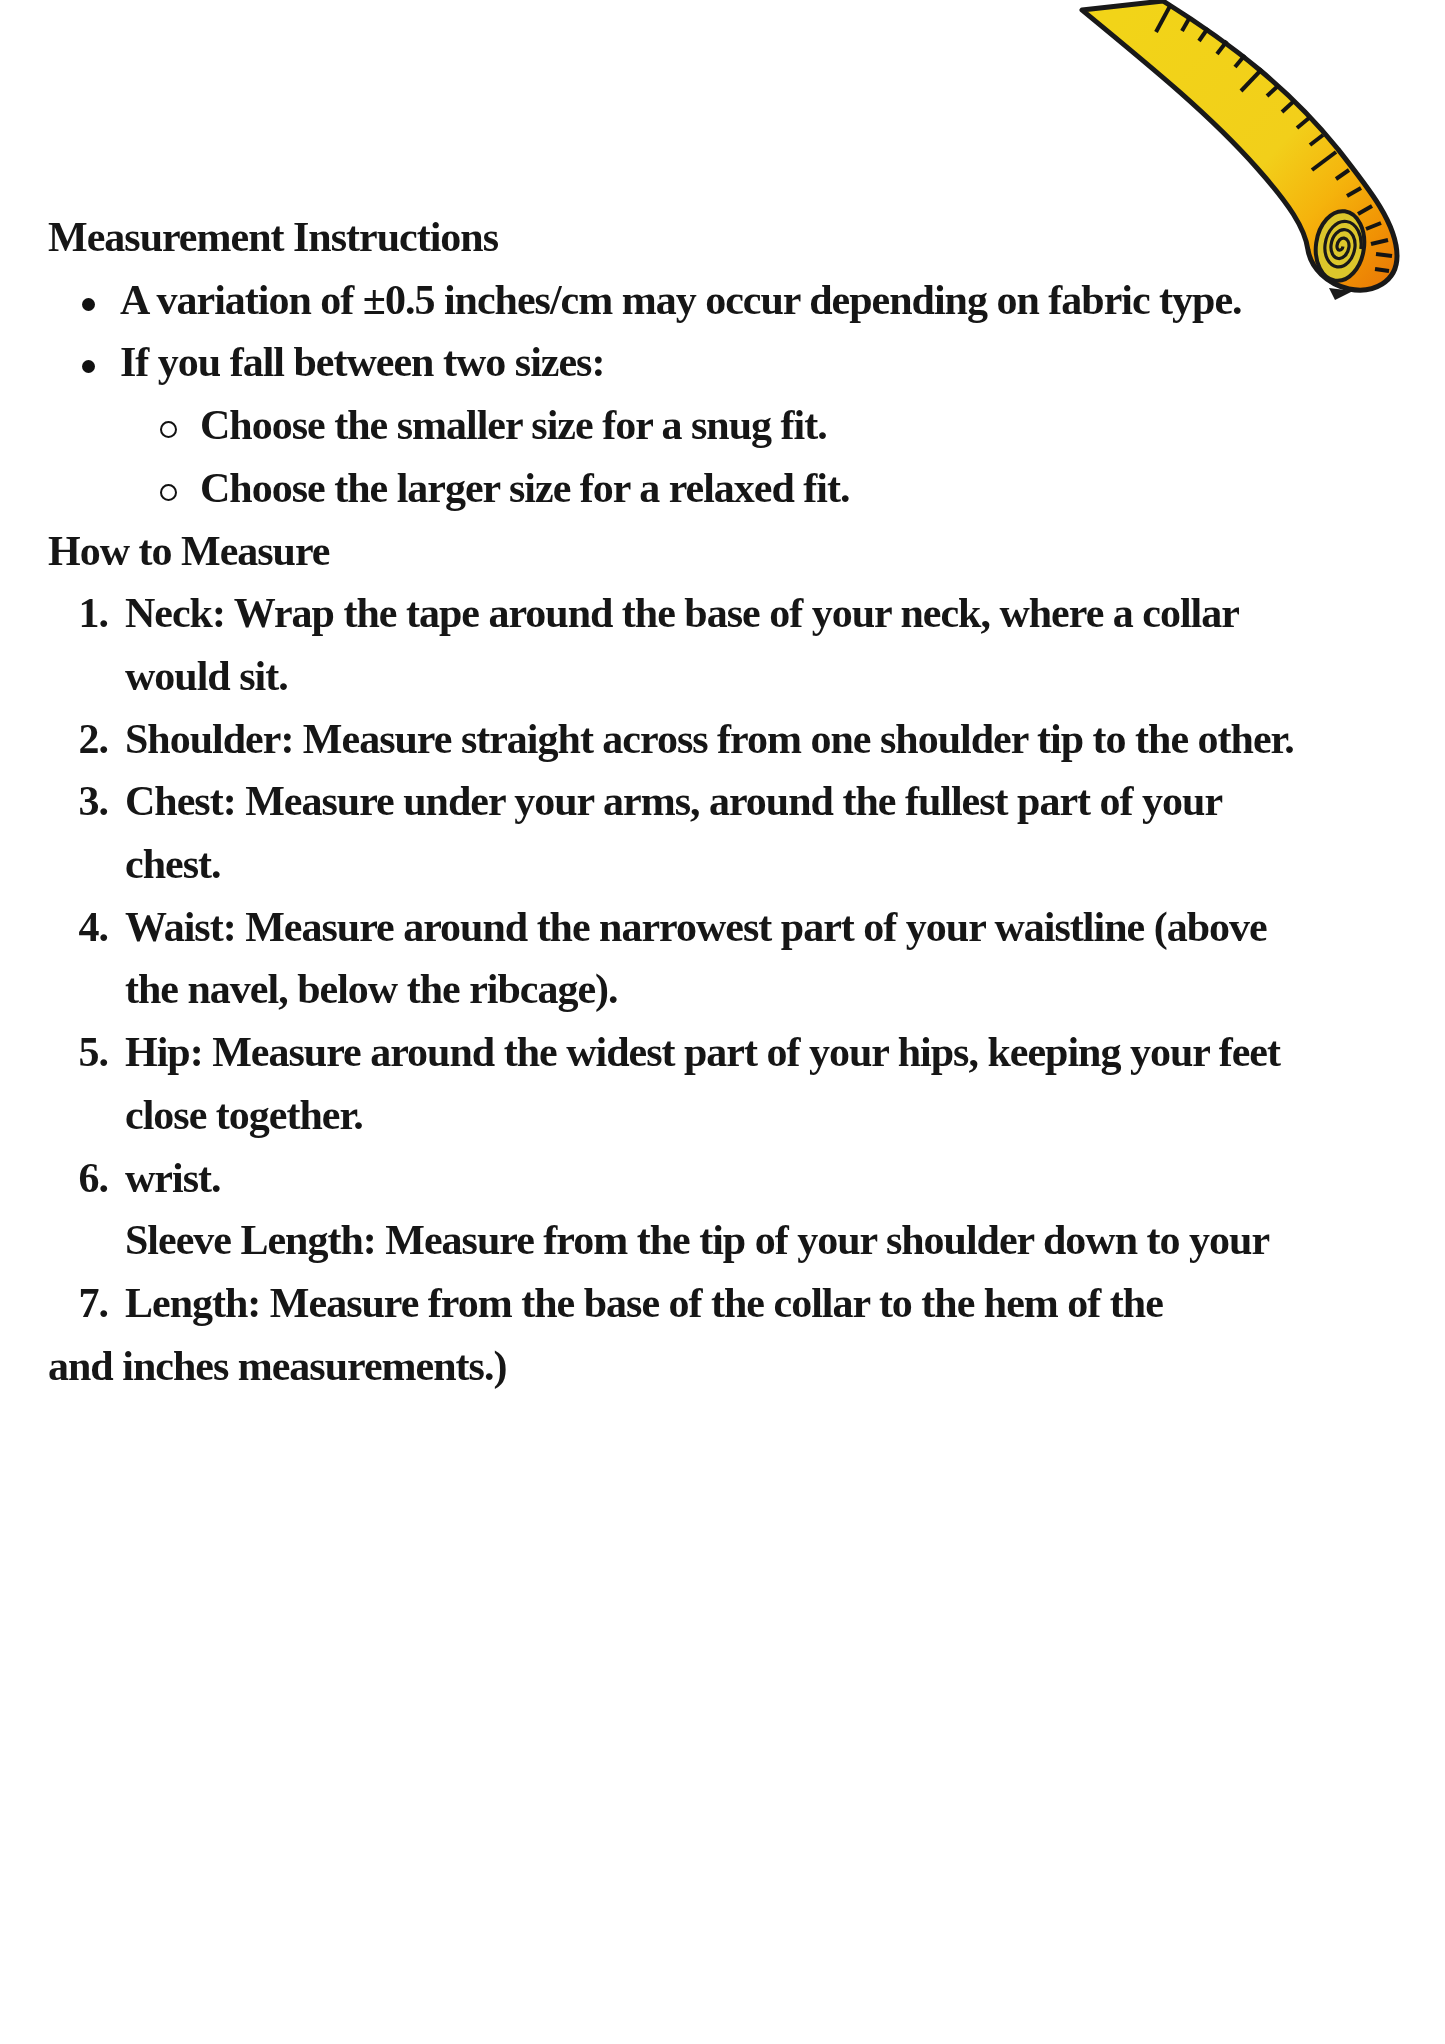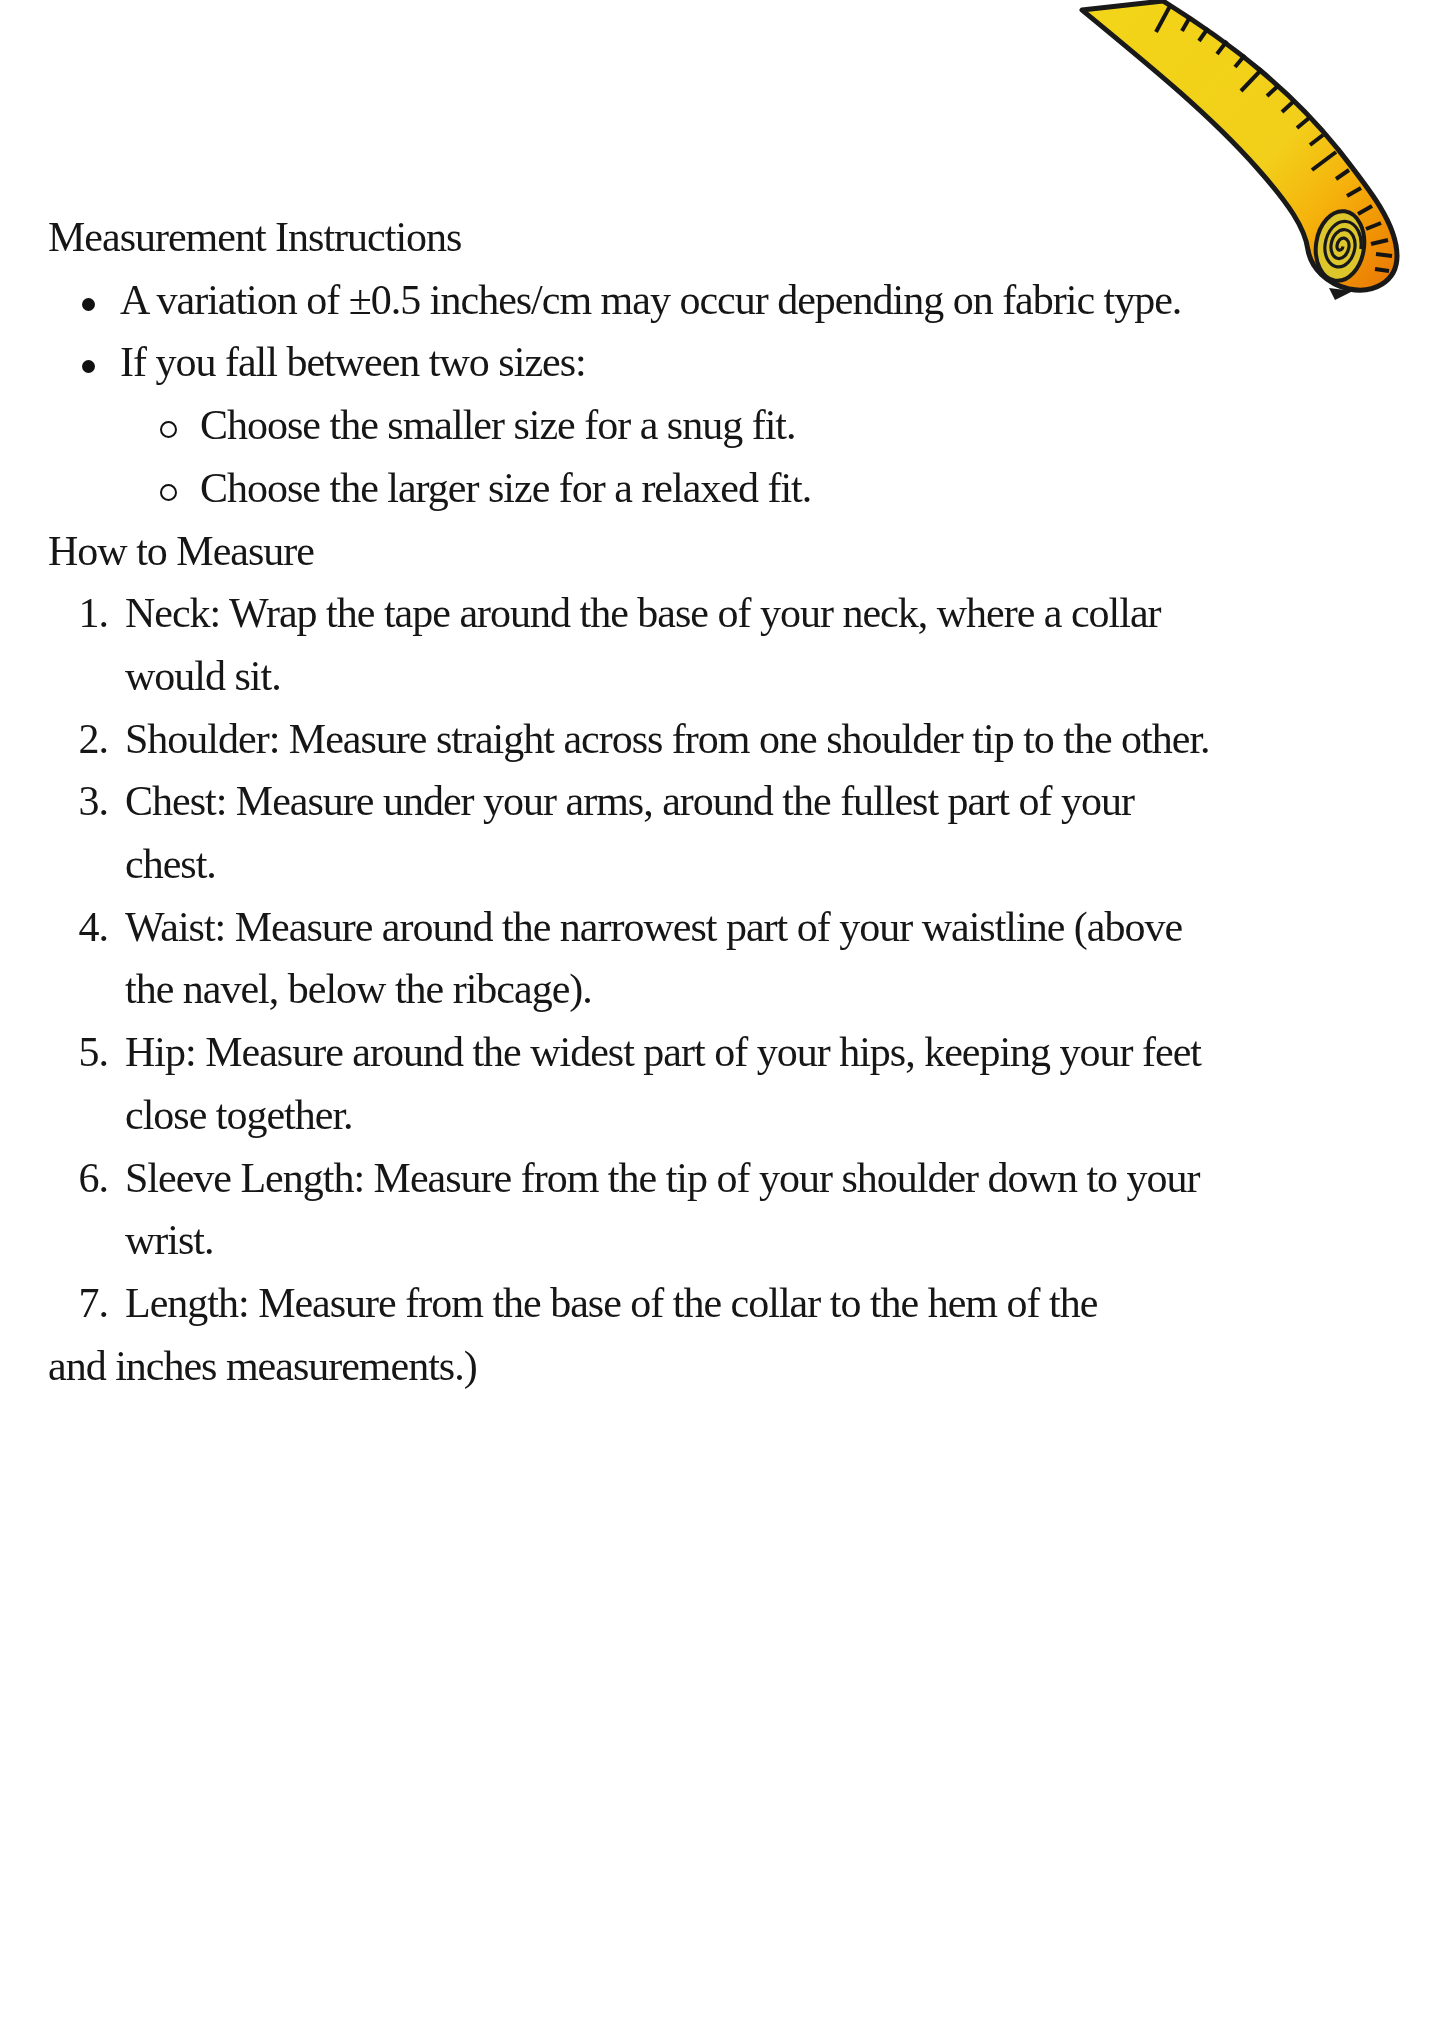"Measurement Instructions" .page { font-weight: none -> bold }
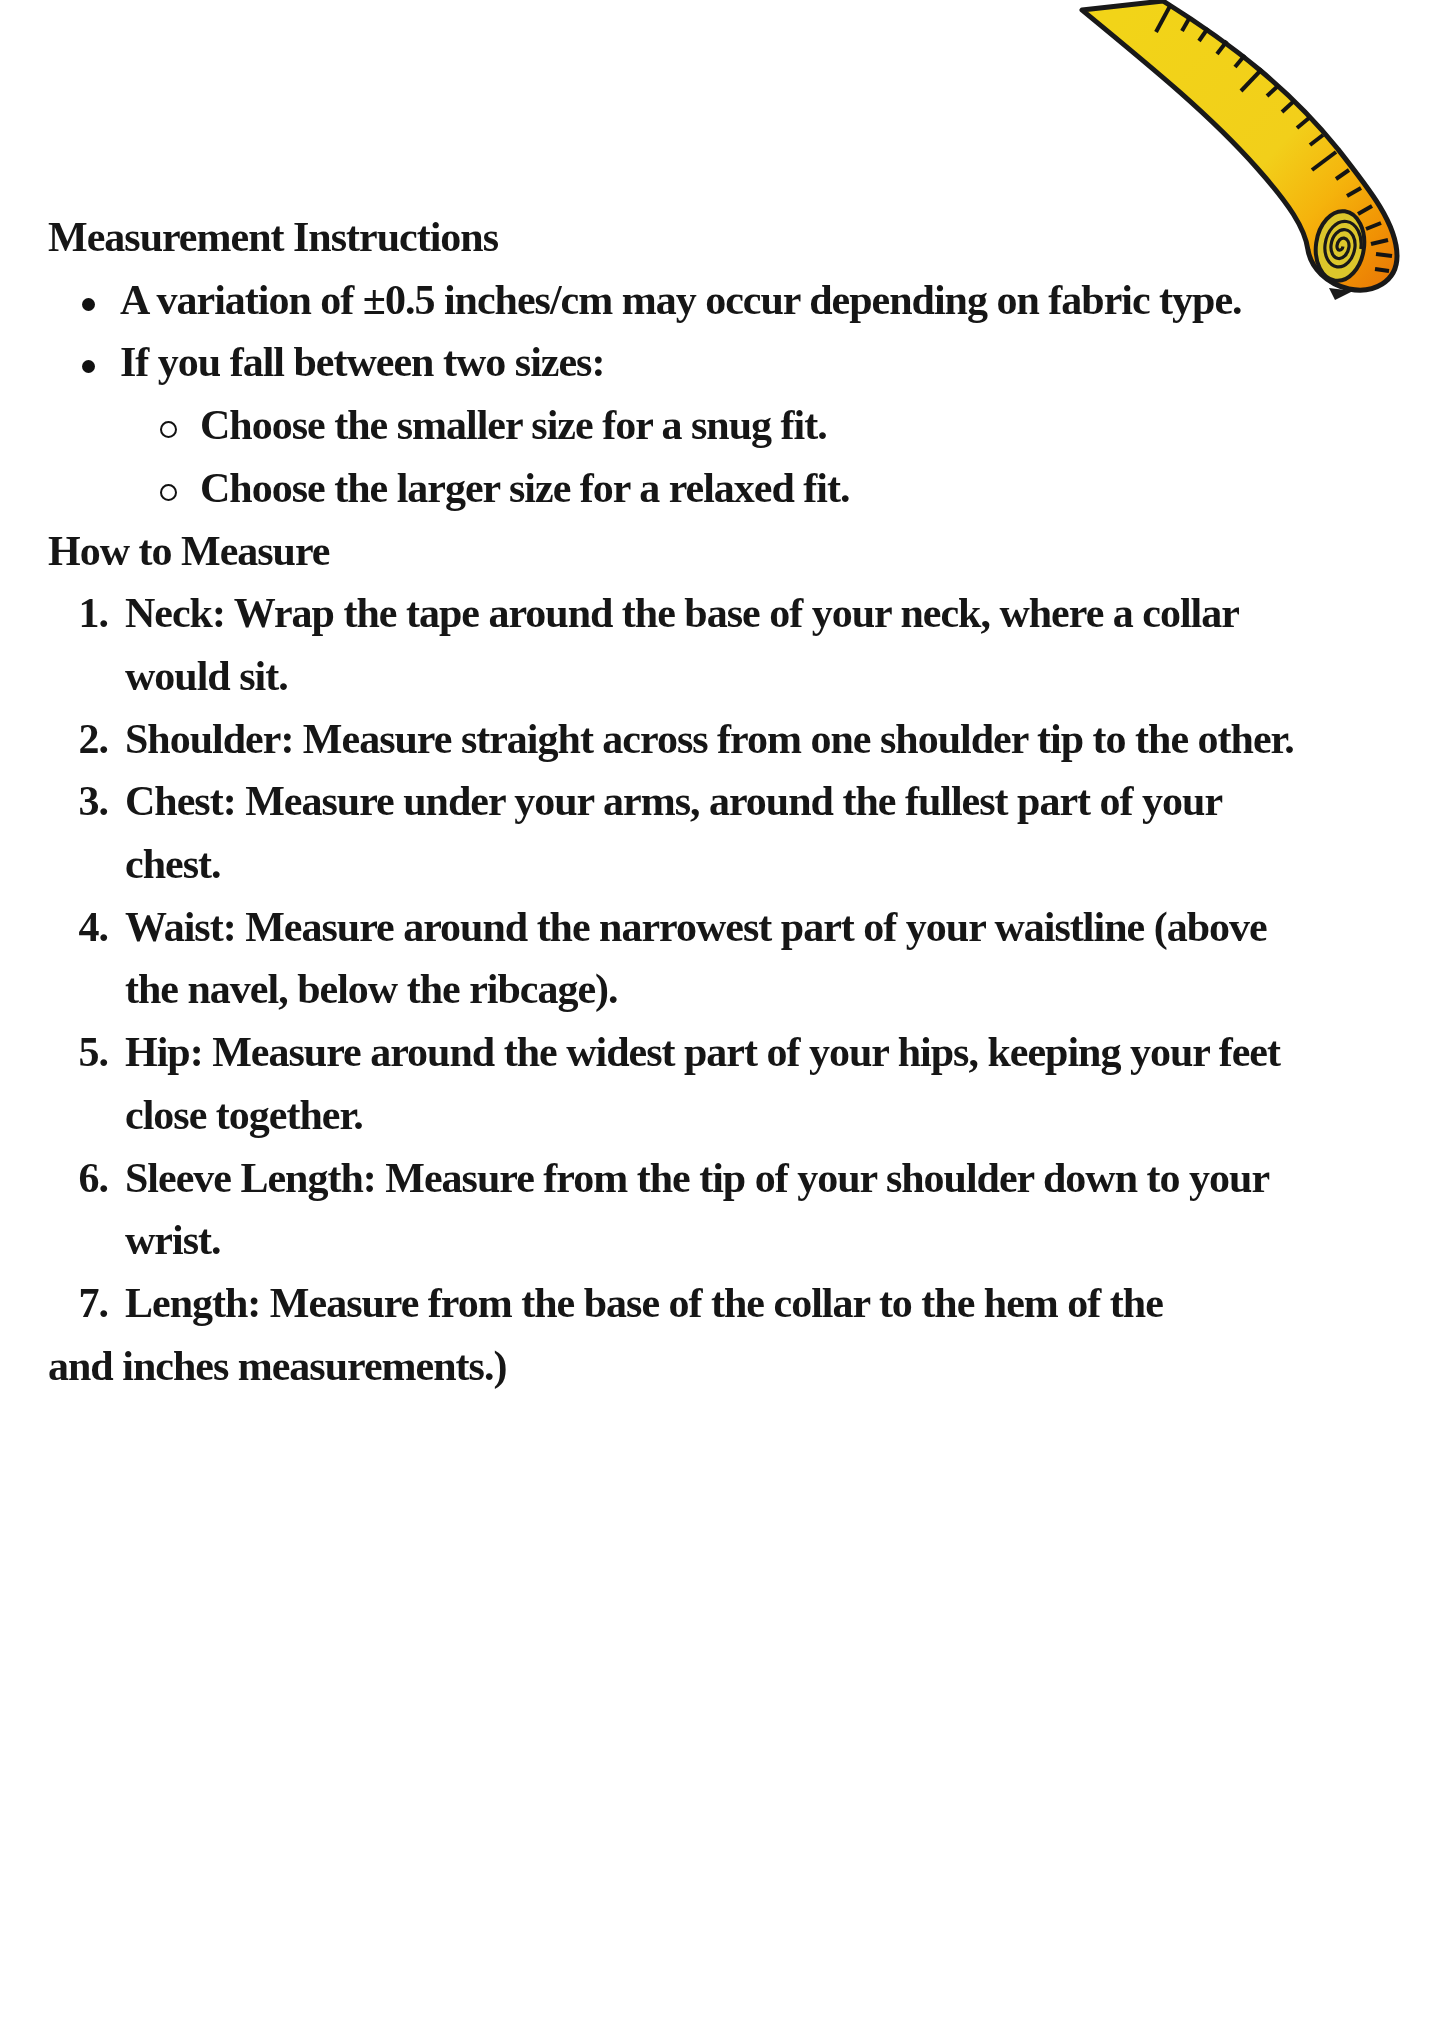"Sleeve Length: Measure from the" div.line { order: before "wrist." -> after "wrist." }
